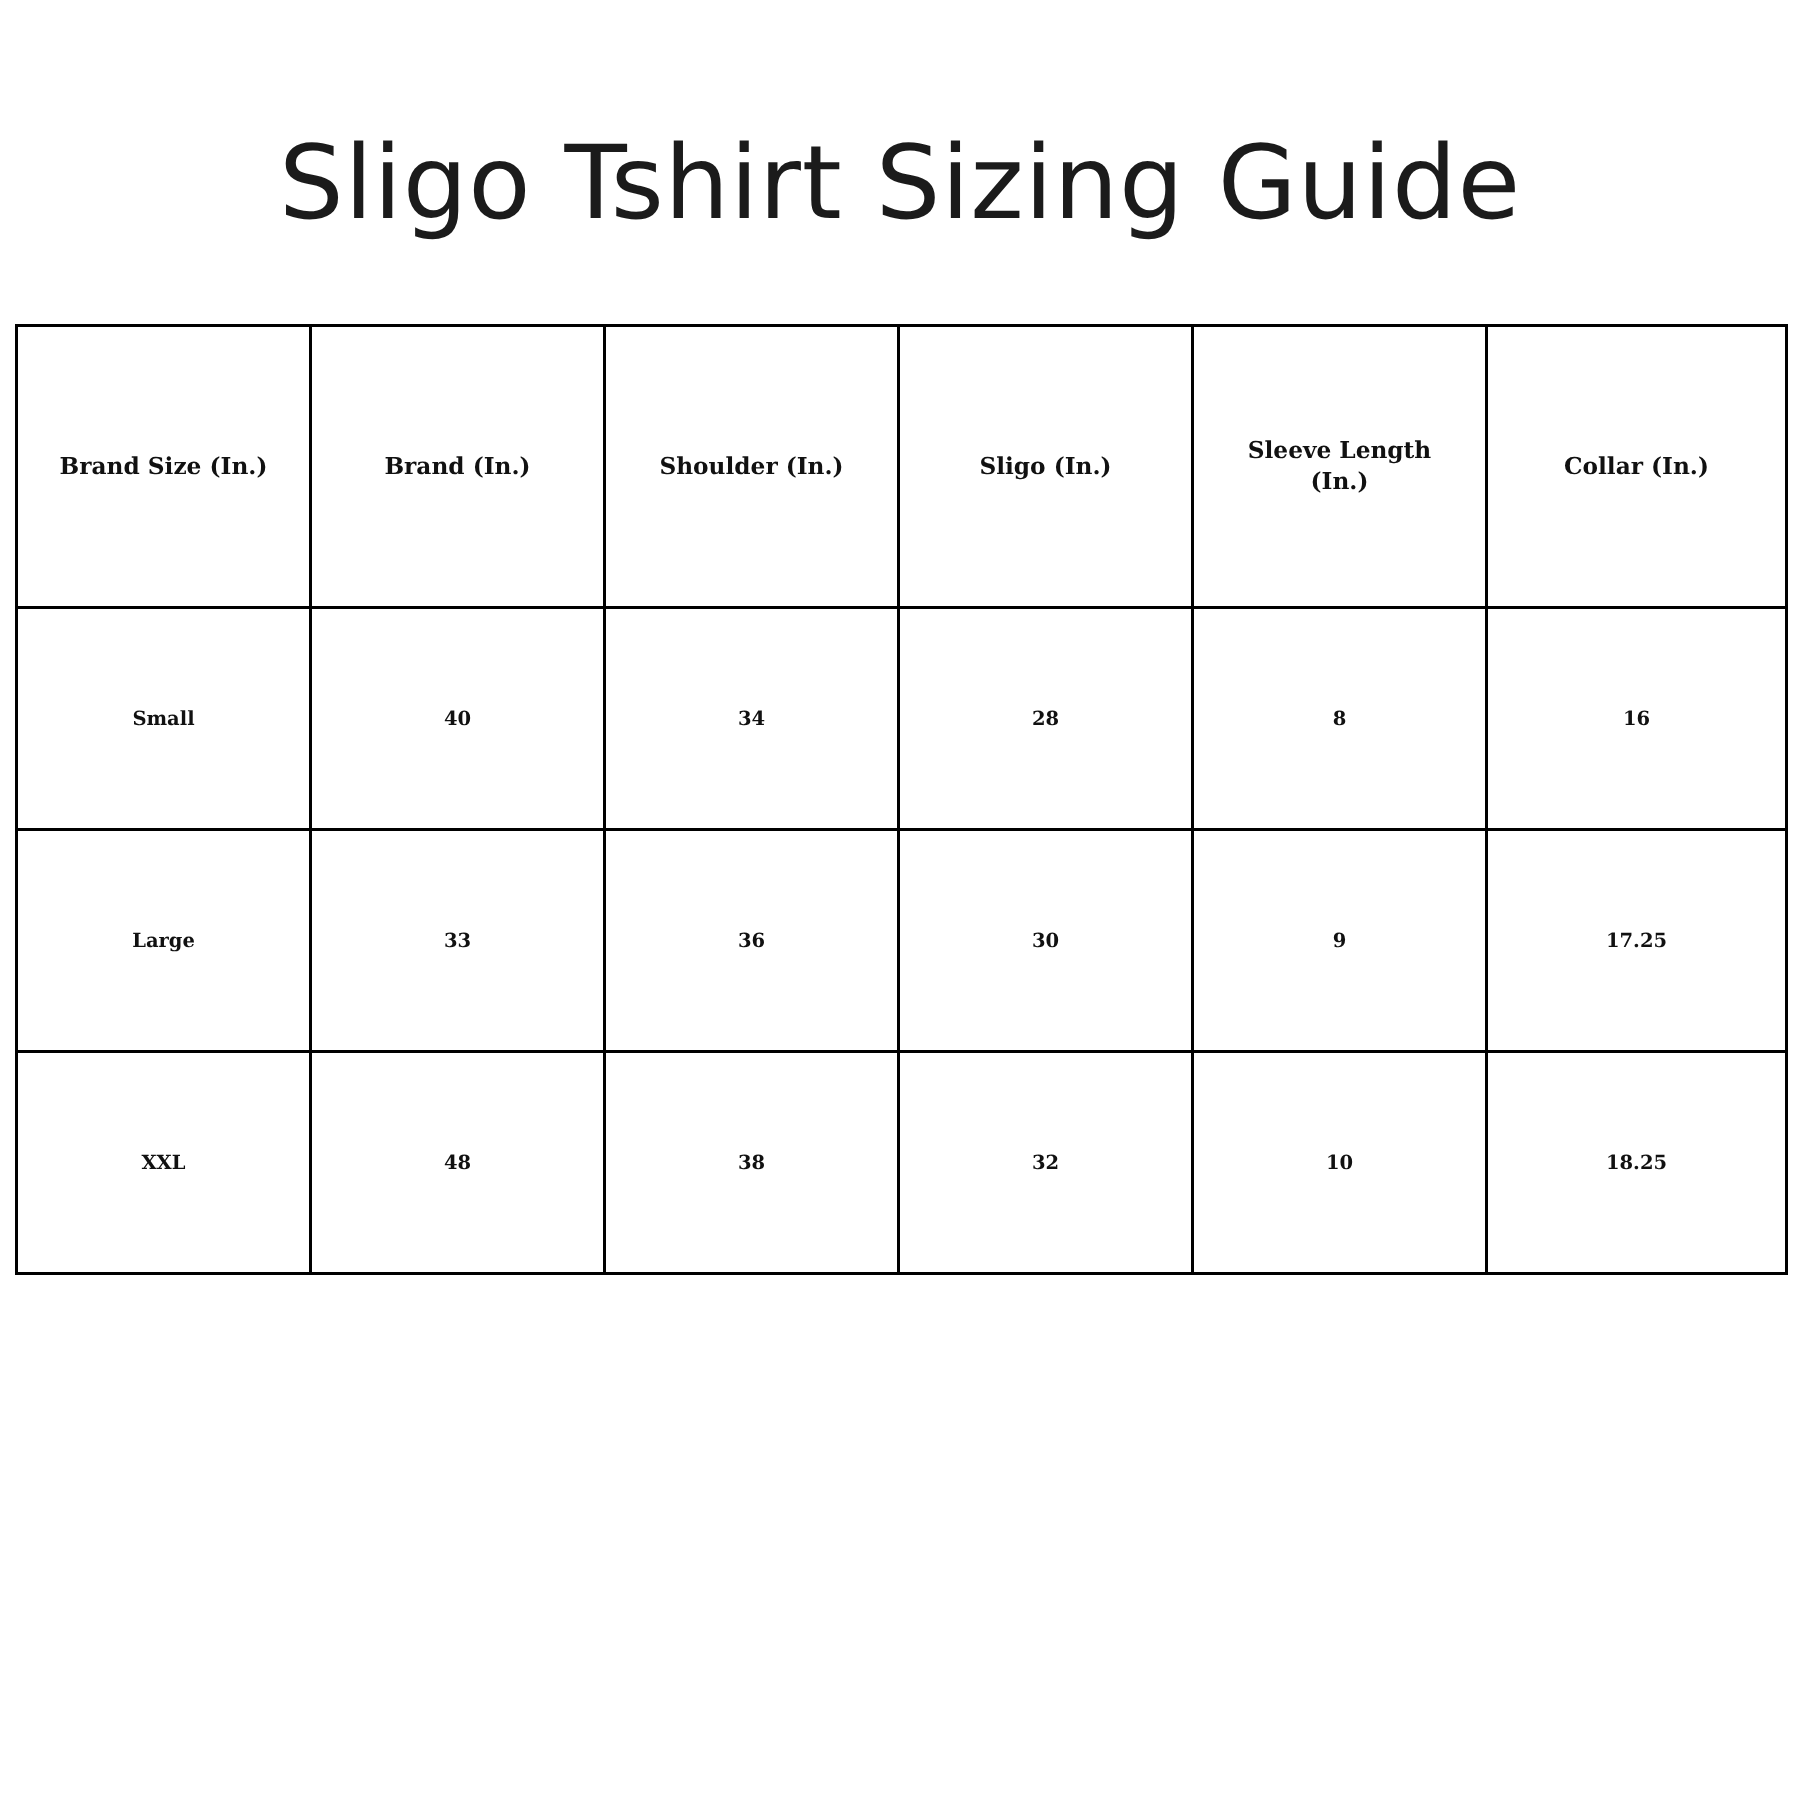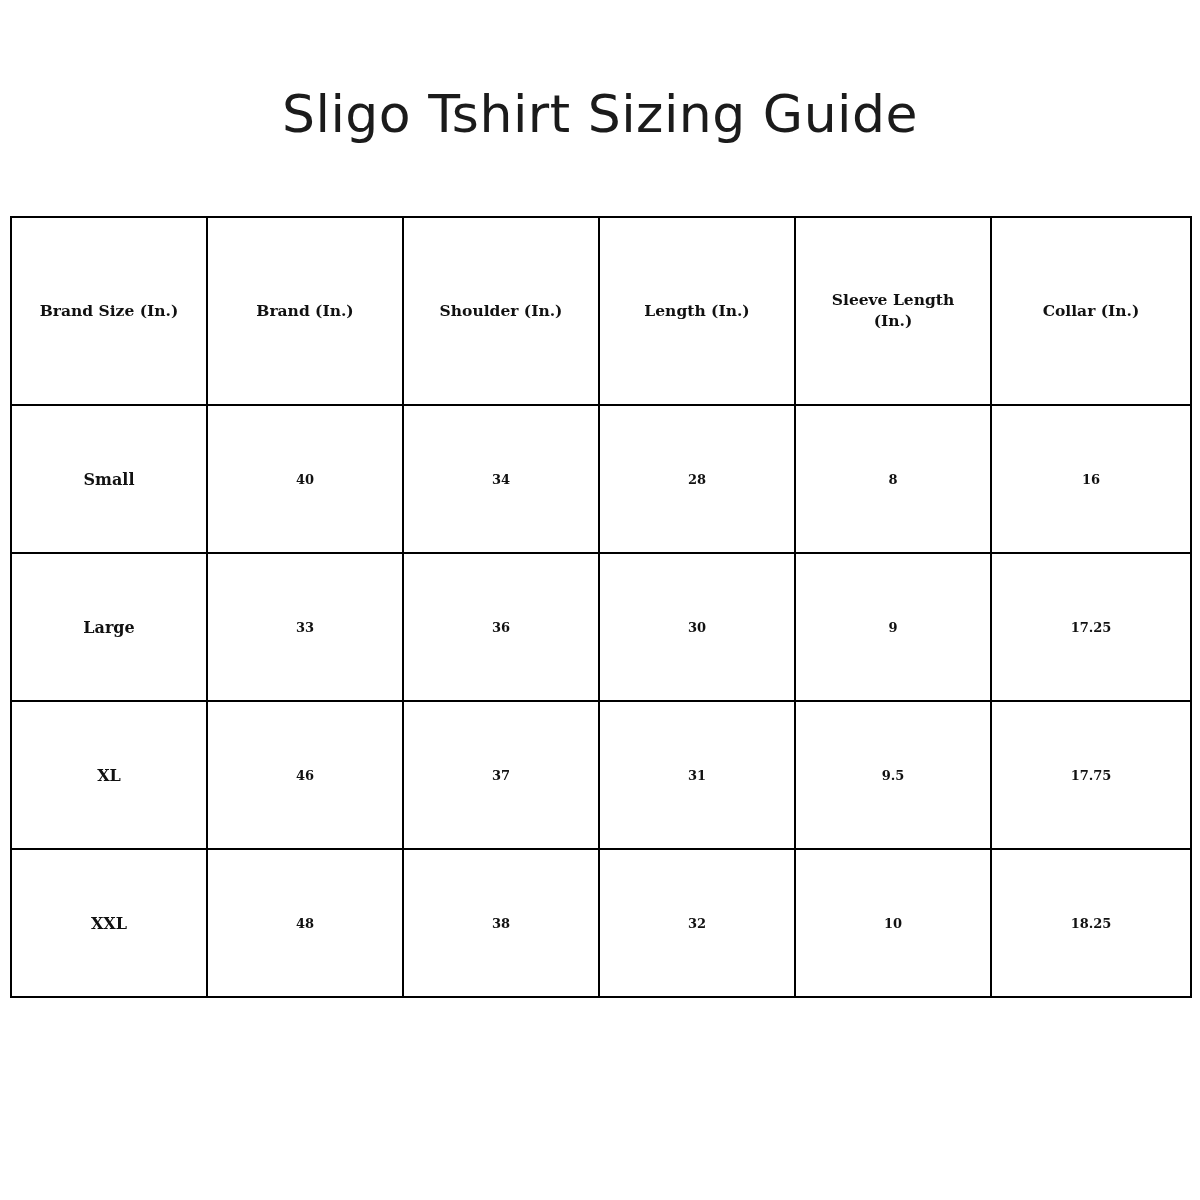"Sligo Tshirt Sizing Guide" .title { font-size: 52px -> 68px }
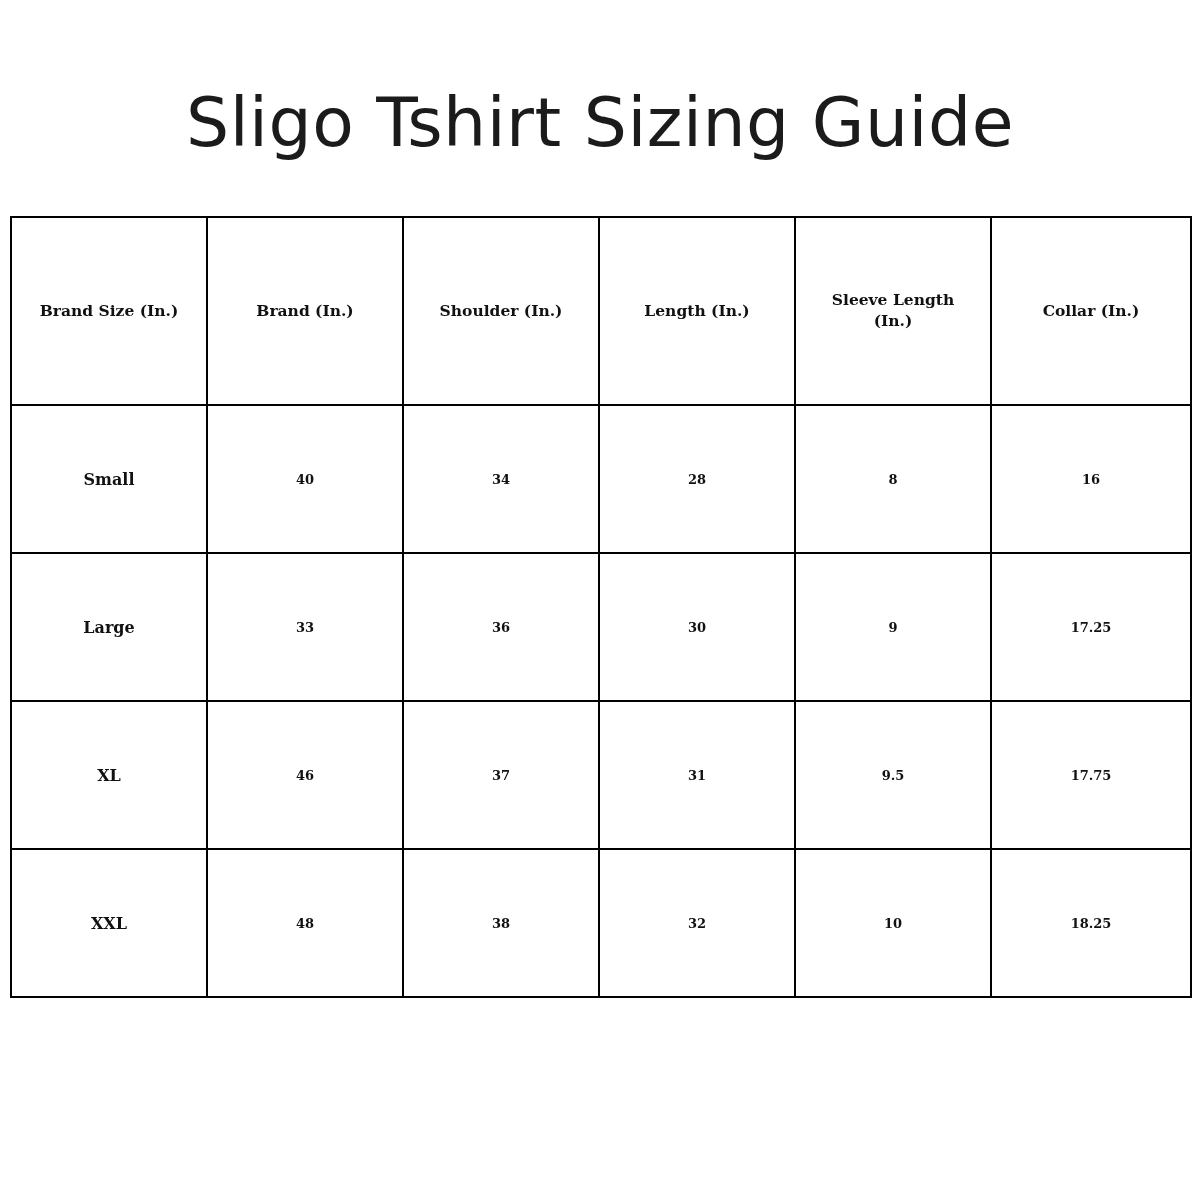"Length (In.)" th { text: Length -> Sligo }
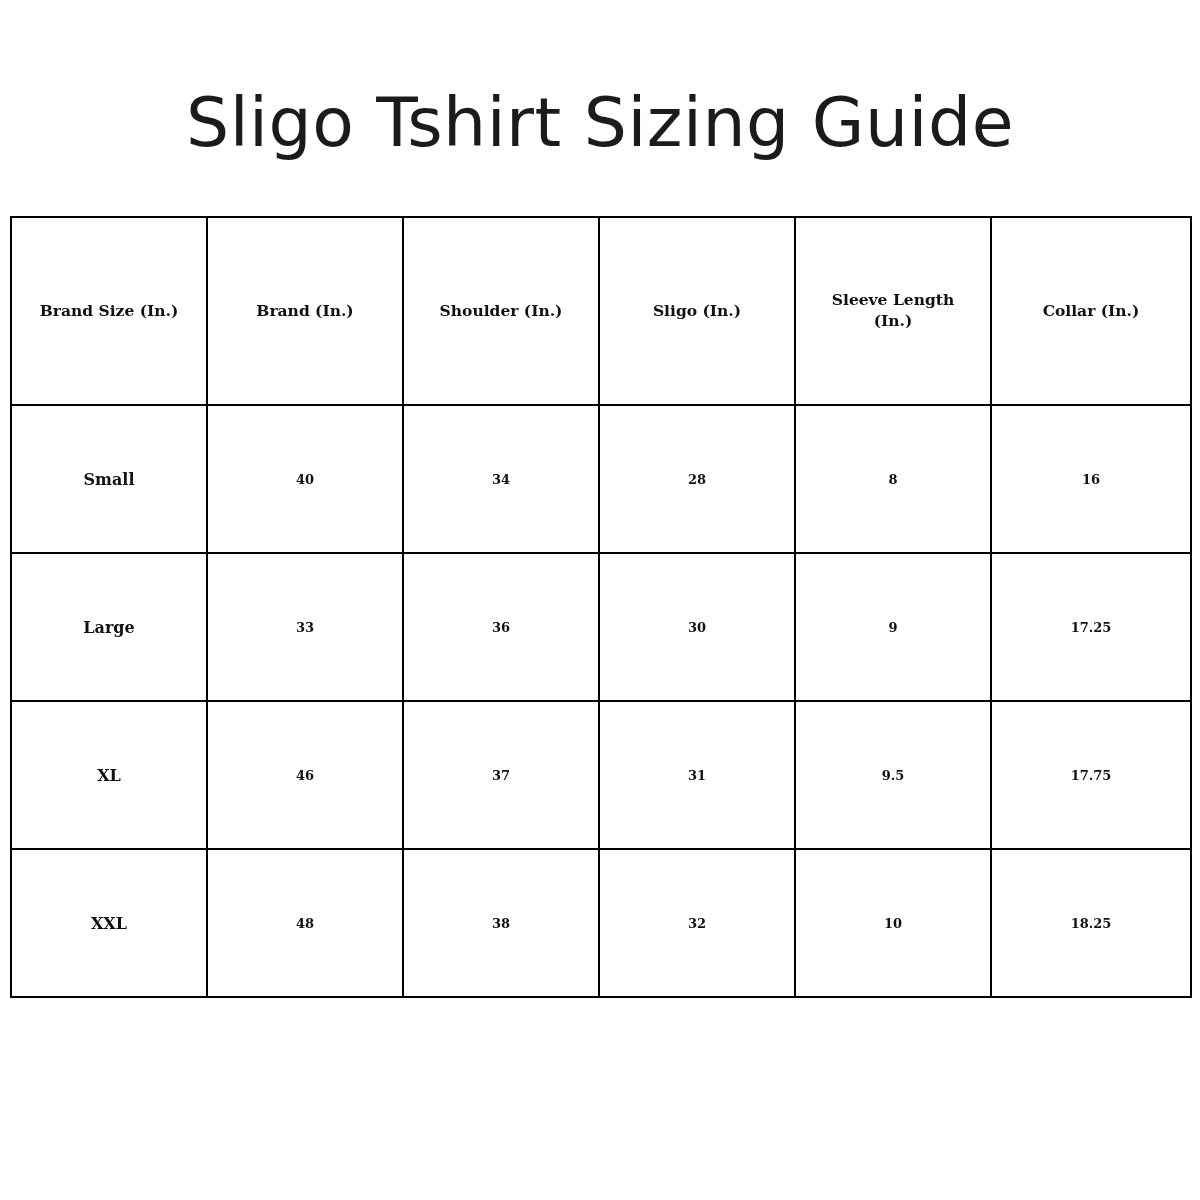"Small" table.size-table tbody tr td:first-child { font-size: 16px -> 13px }
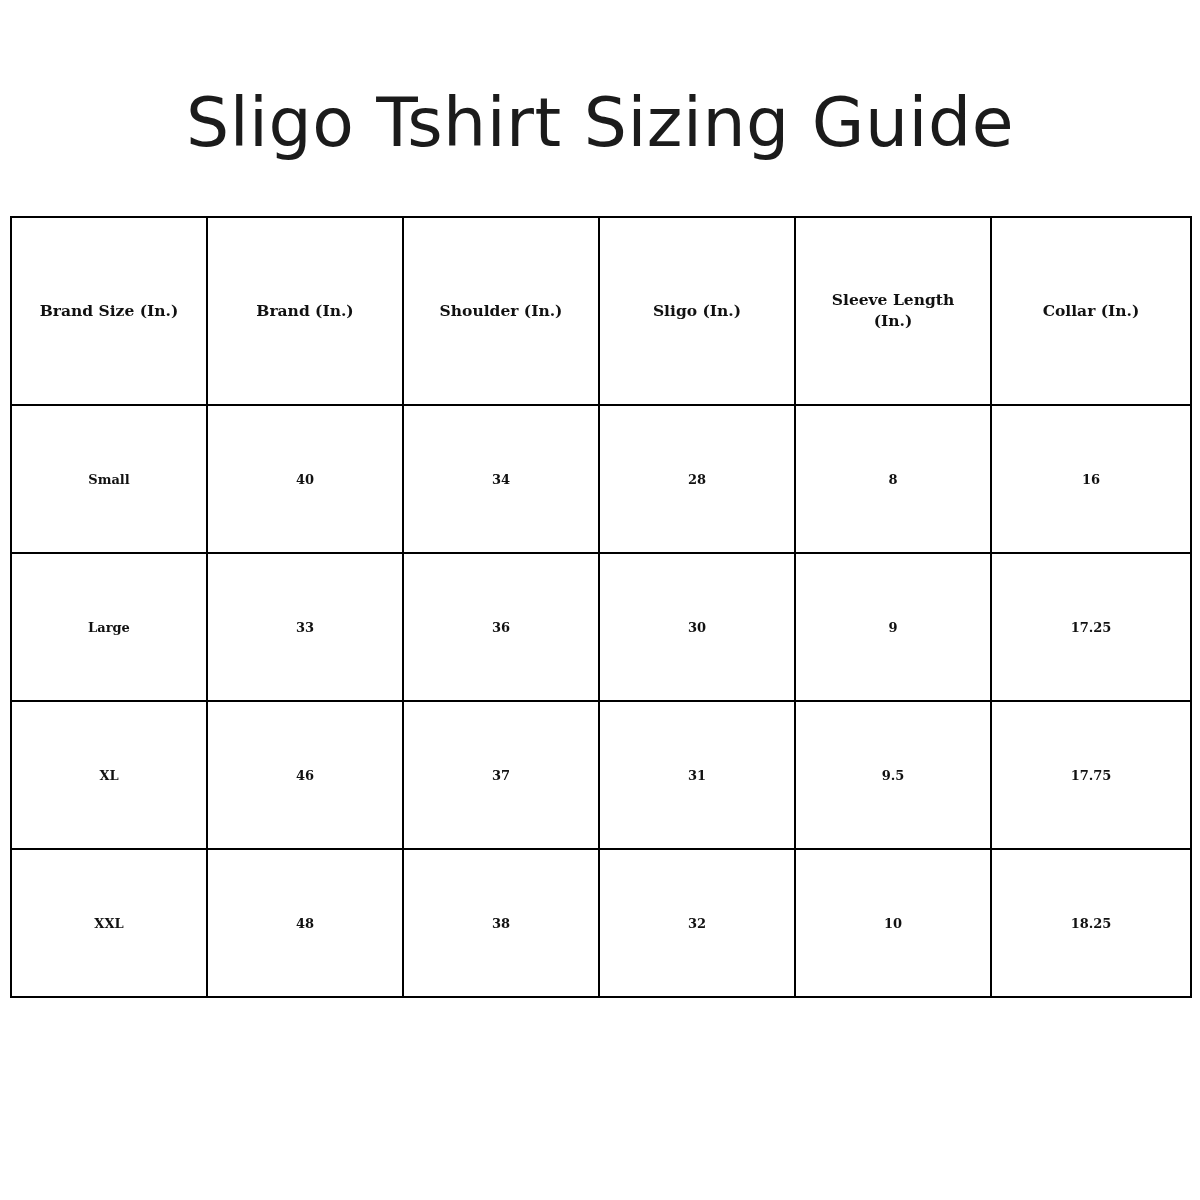"XL" tr { html: <tr> <td>XL</td> <td>46</td> <td>37</td> <td>31</td> <td>9.5</td> <td>17.75</td> </tr> -> none }
